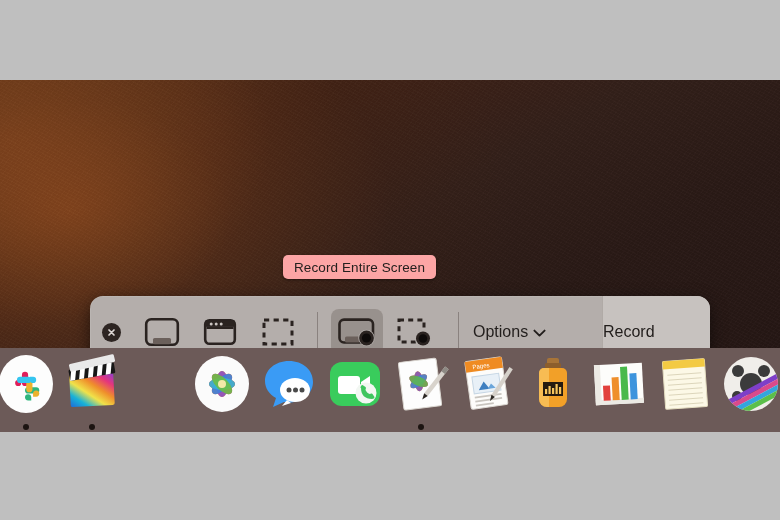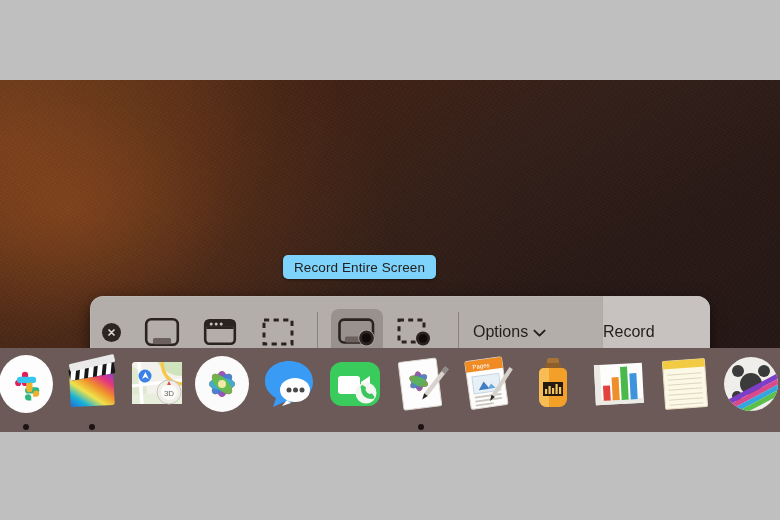"Record Entire Screen" div { background: #7dd3fc -> #fca5a5 }
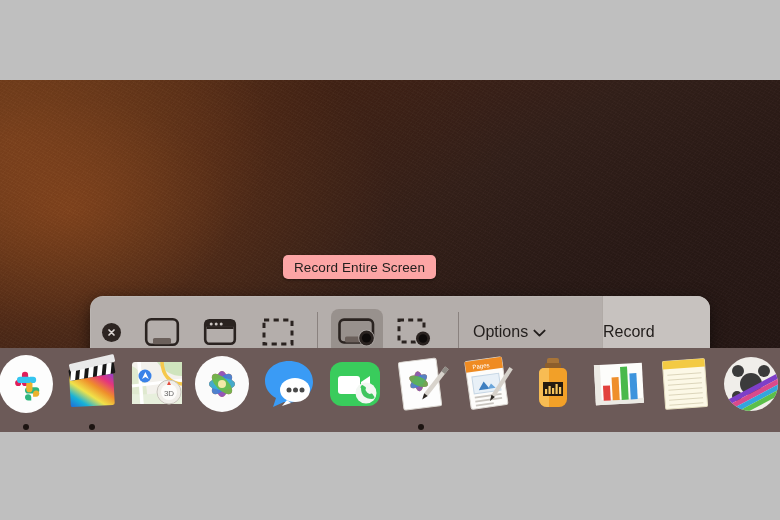"3D" div.dock-item { html: <div> <svg> <rect></rect> <path></path> <path></path> <path></path> <path></path> <path></path> <path></path> <path></path> <circle></circle> <path></path> <circle></circle> <circle></circle> <path></path> <text>3D</text> </svg> </div> -> none }
